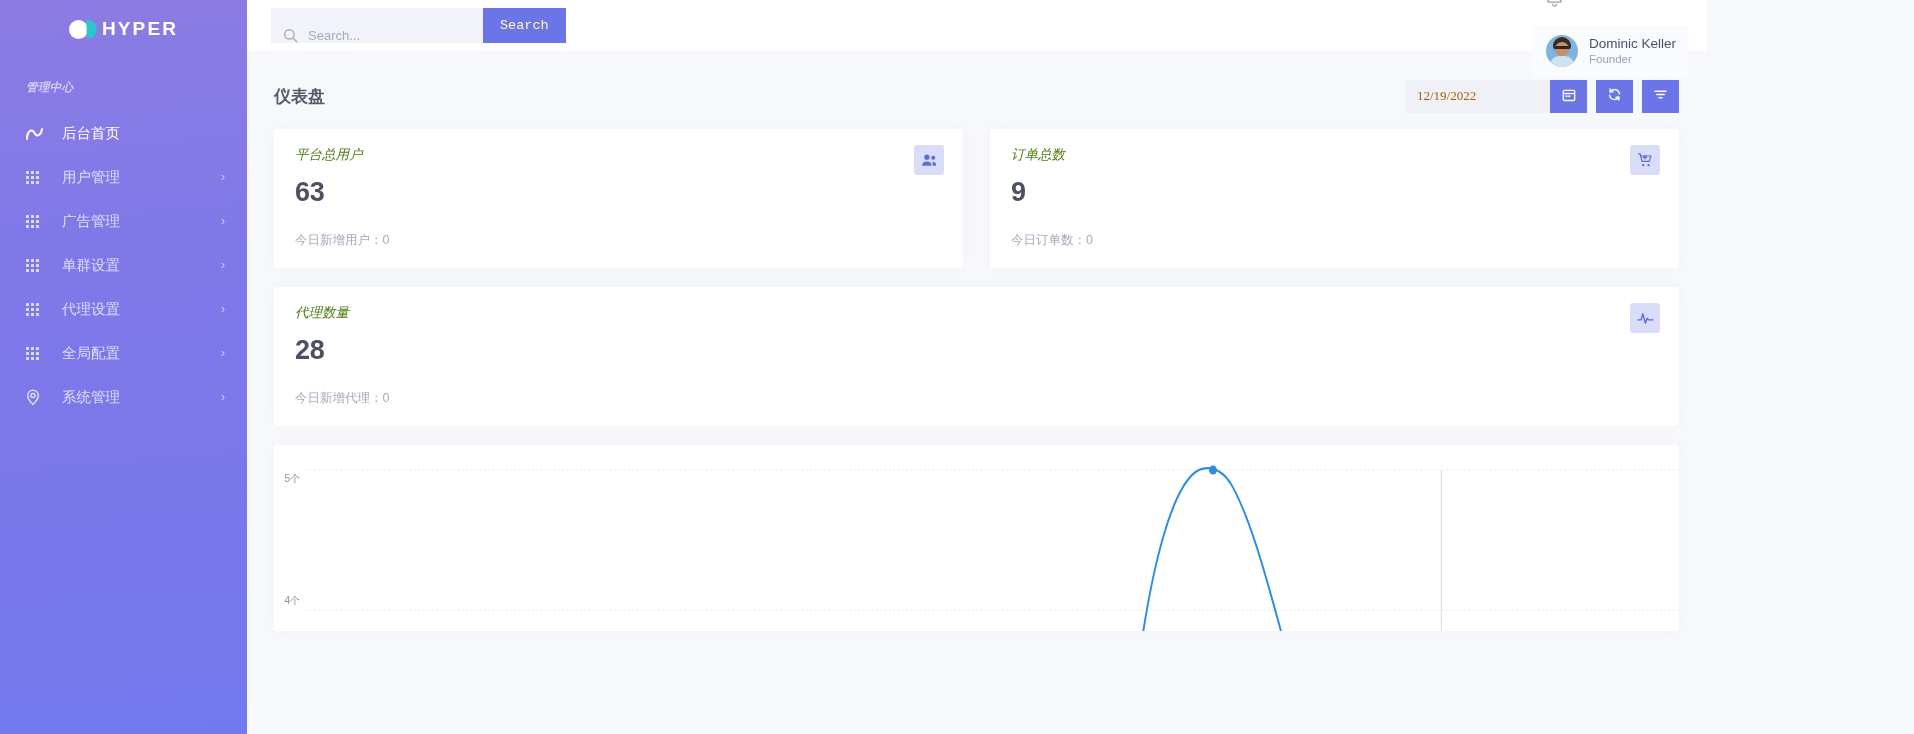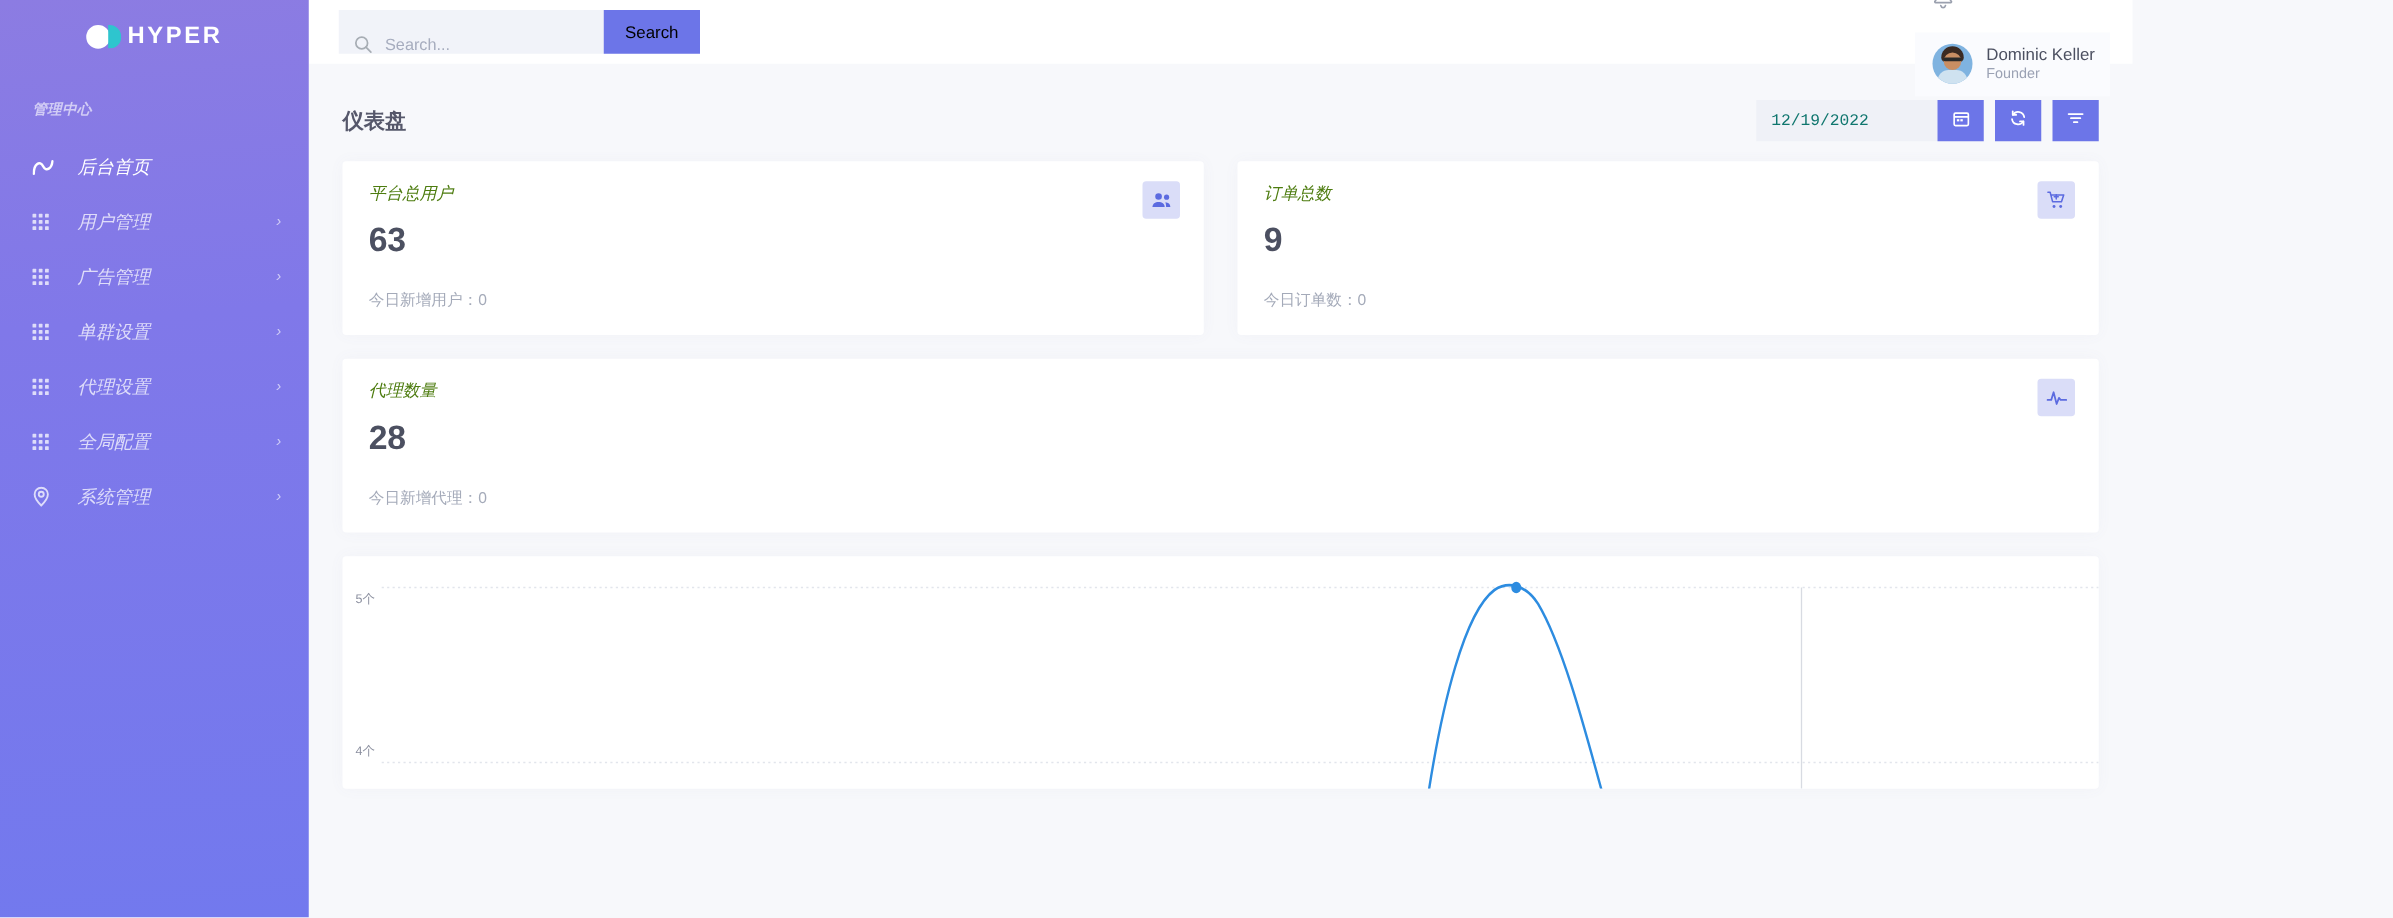"Search" .search-btn { color: #000000 -> #fef9c3; font-family: Liberation Sans, sans-serif -> Liberation Mono, monospace }
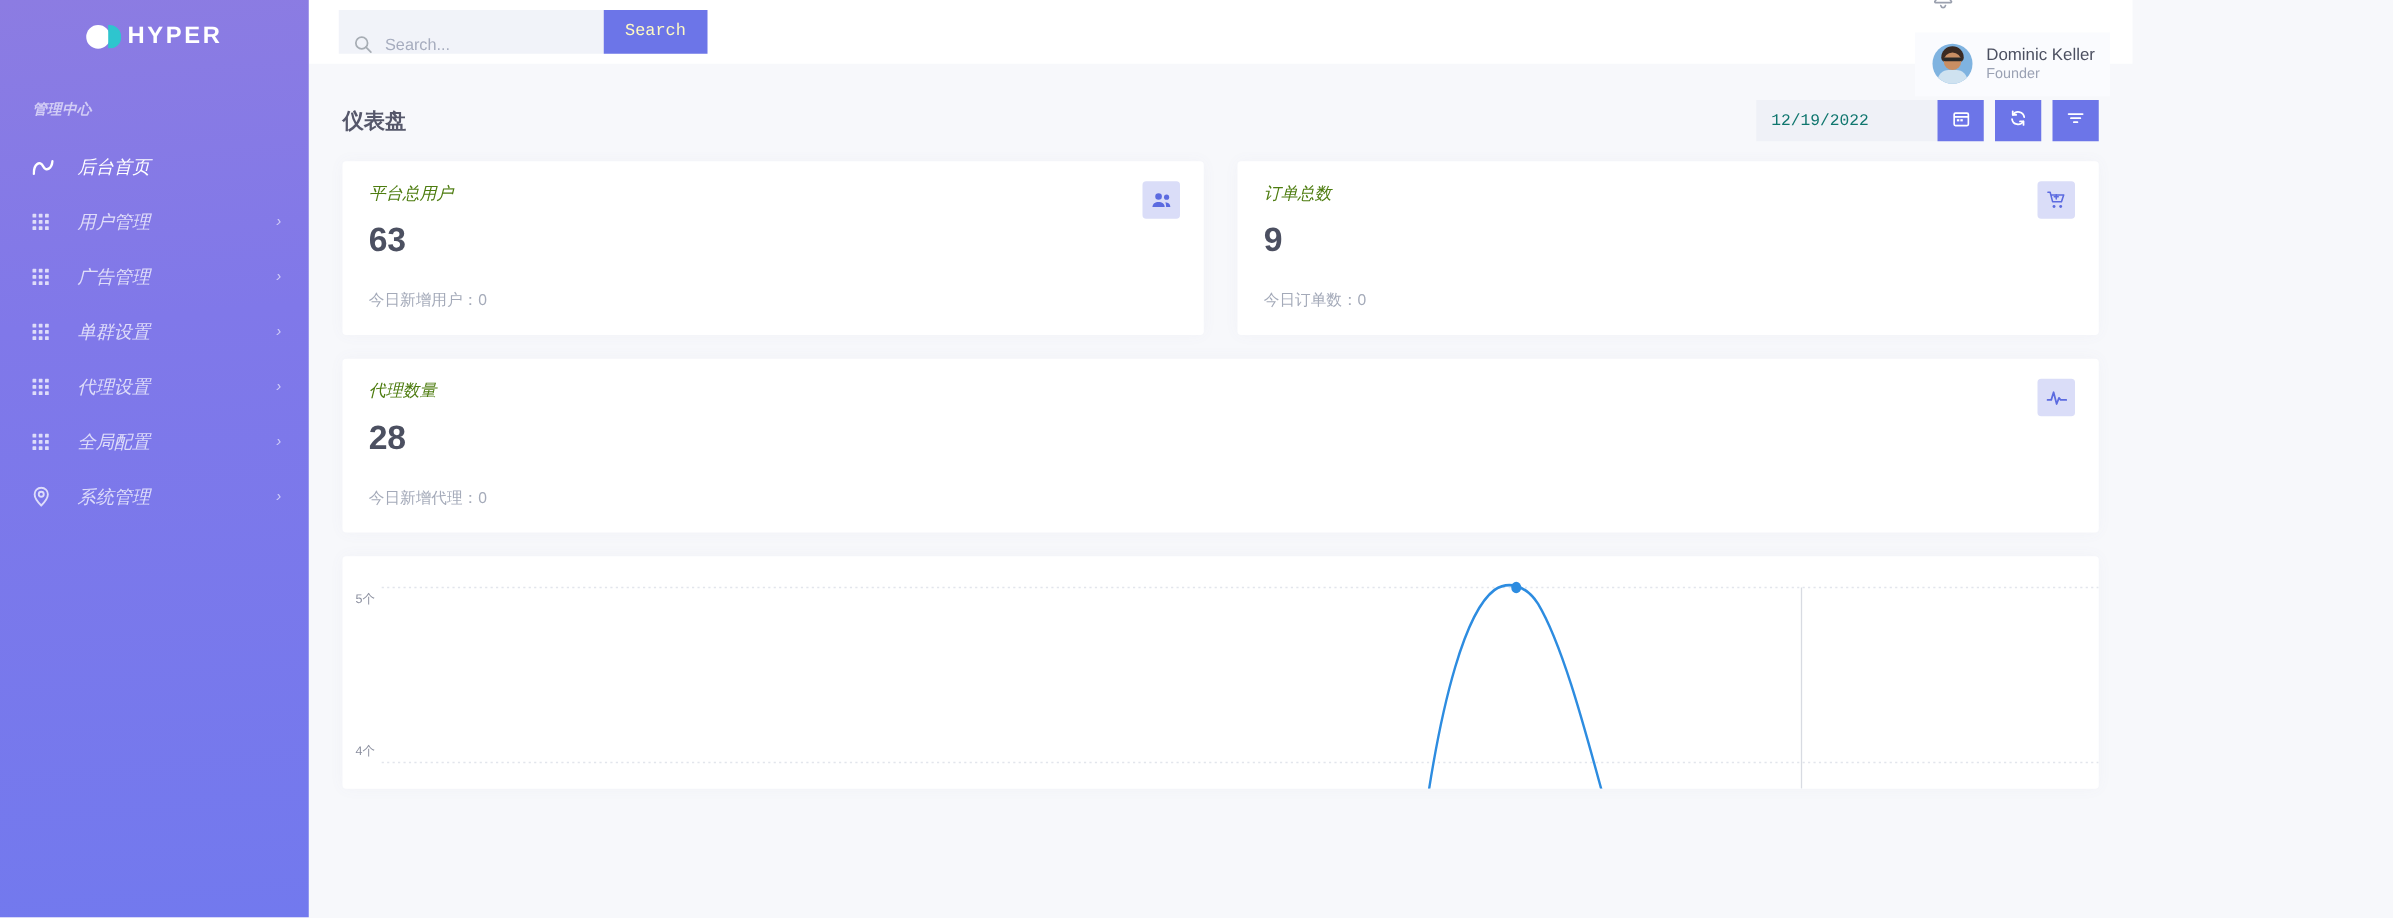"12/19/2022" .date-input { color: #0f766e -> #a16207; font-family: Liberation Mono, monospace -> Liberation Serif, serif }
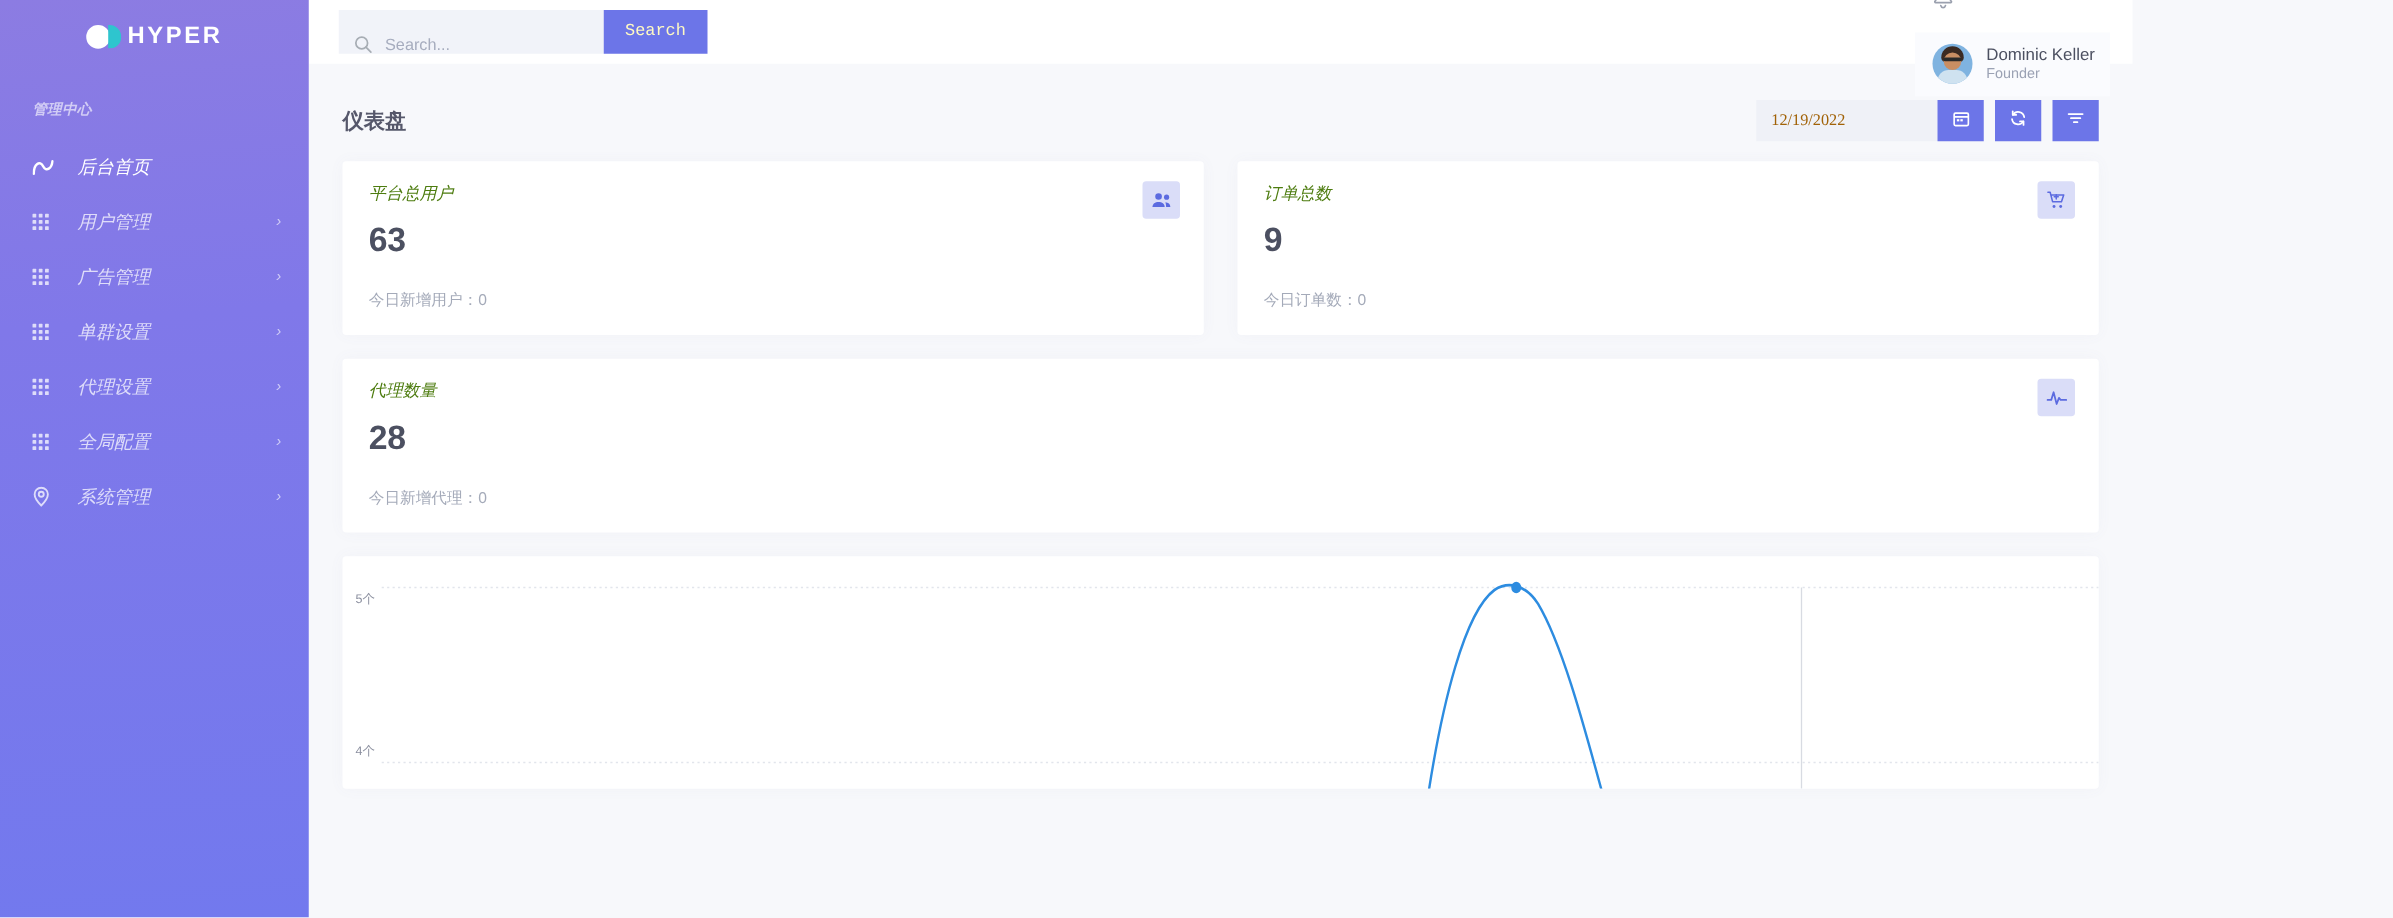"后台首页" .nav-item { font-style: italic -> none }
